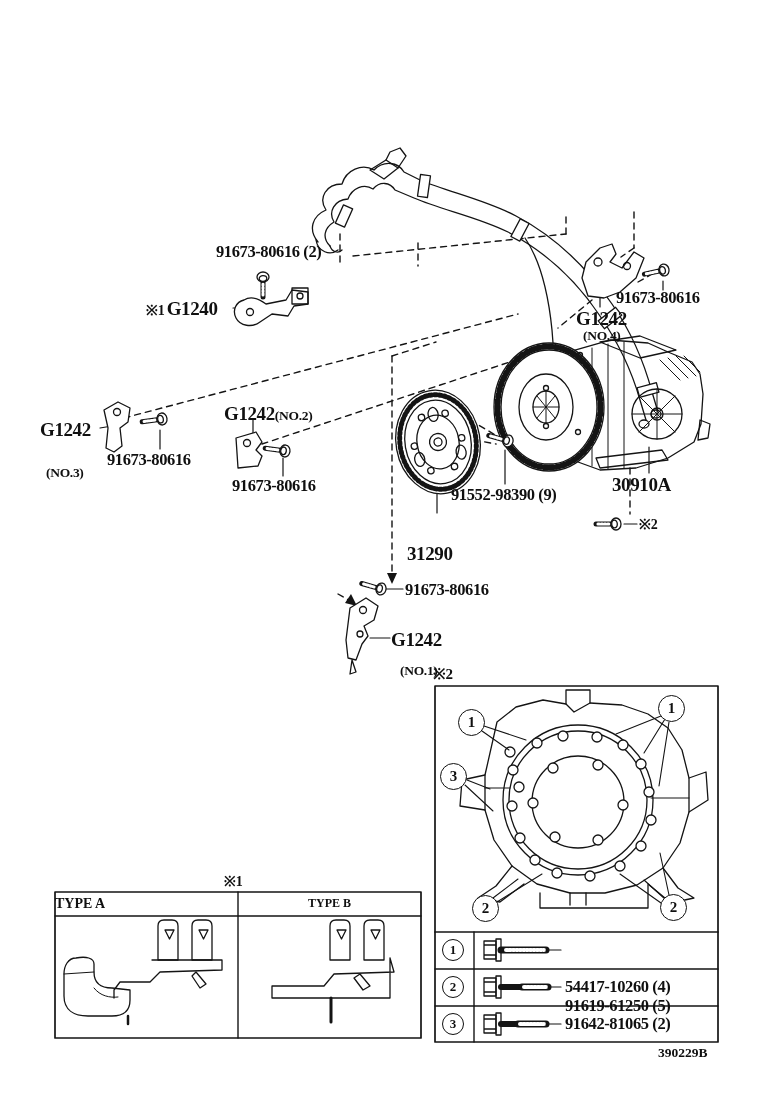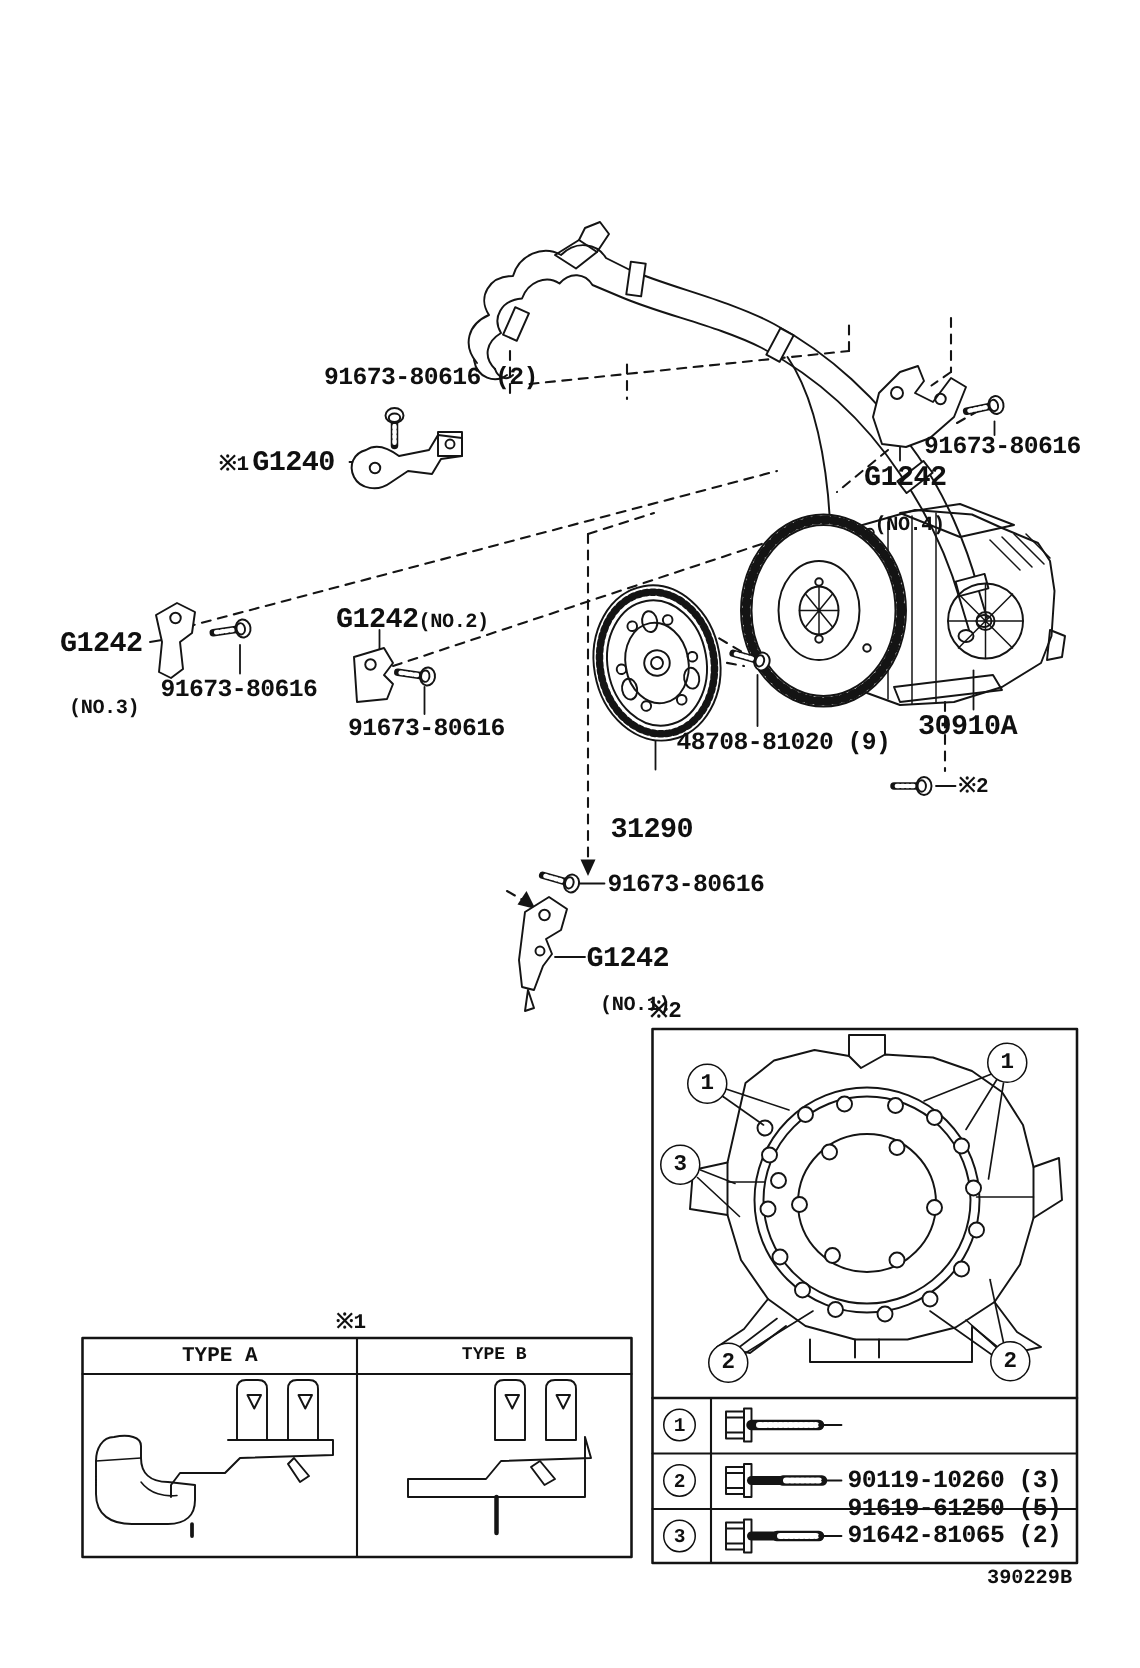"91673-80616 (2)" .canvas { font-family: Liberation Mono, monospace -> Liberation Serif, serif }
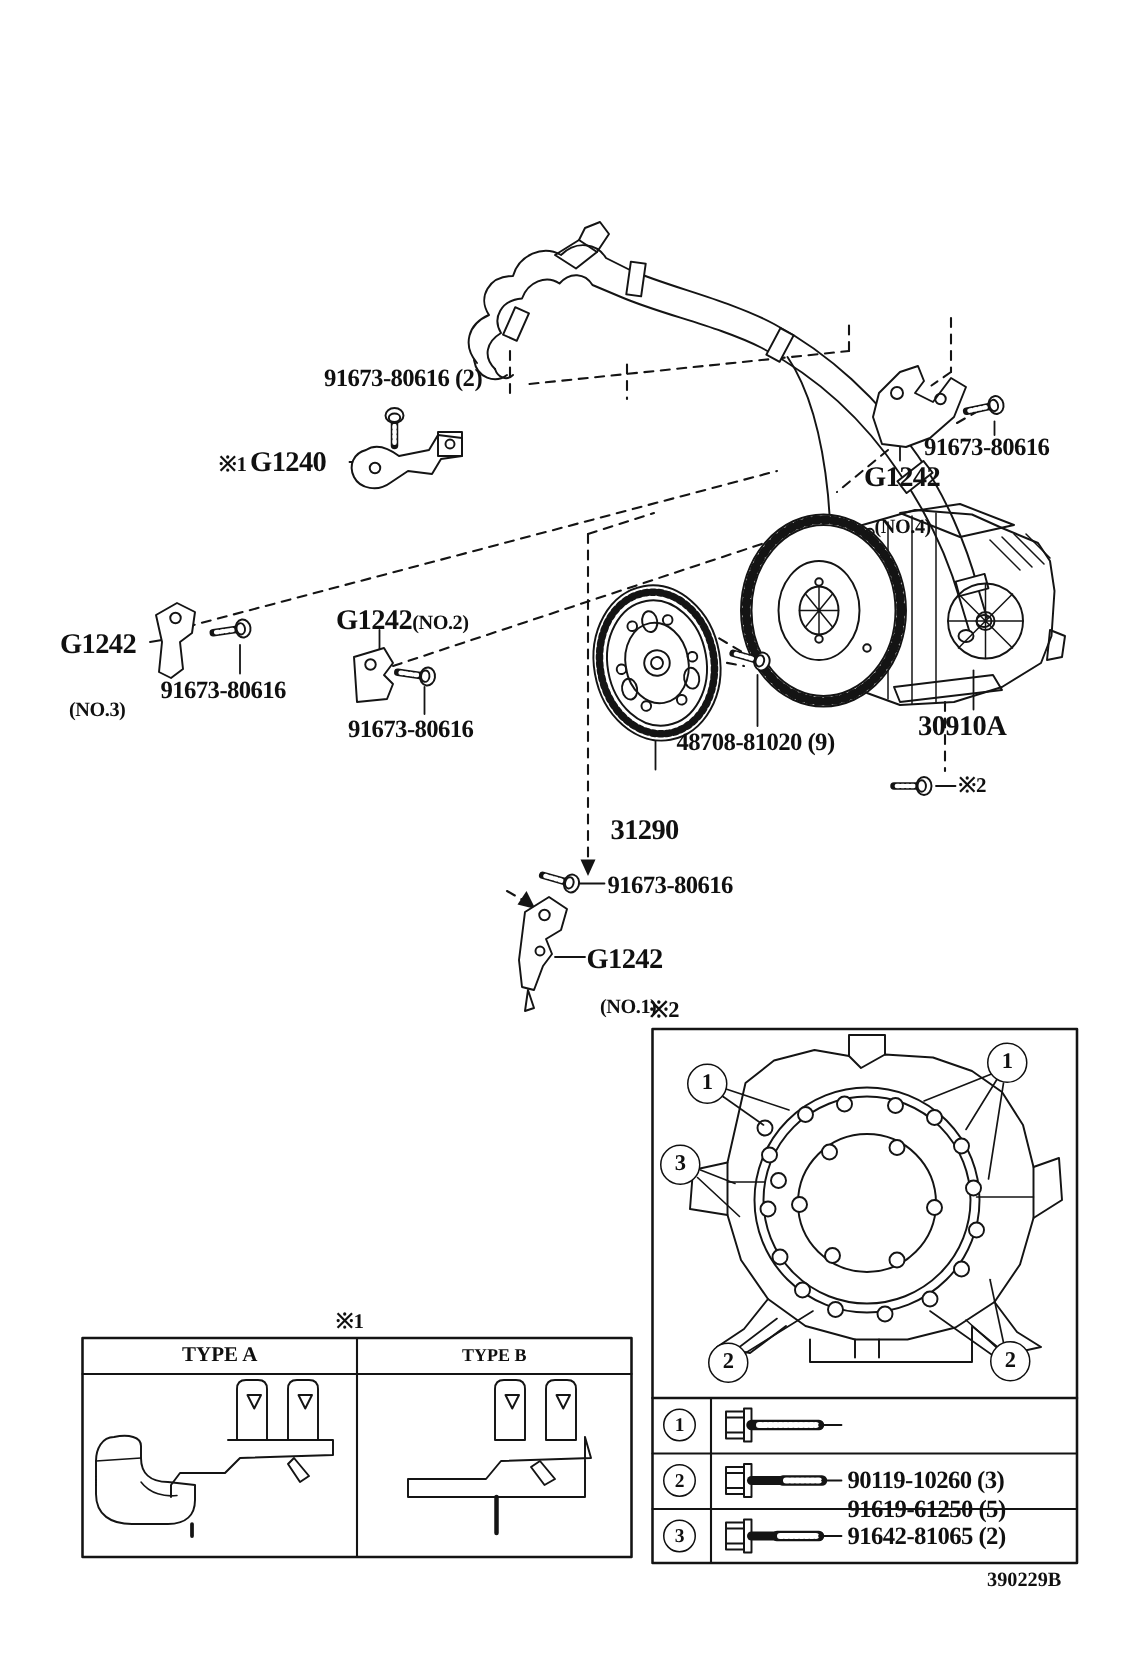"(NO.4)" div.lbl { top: 344px -> 329px }
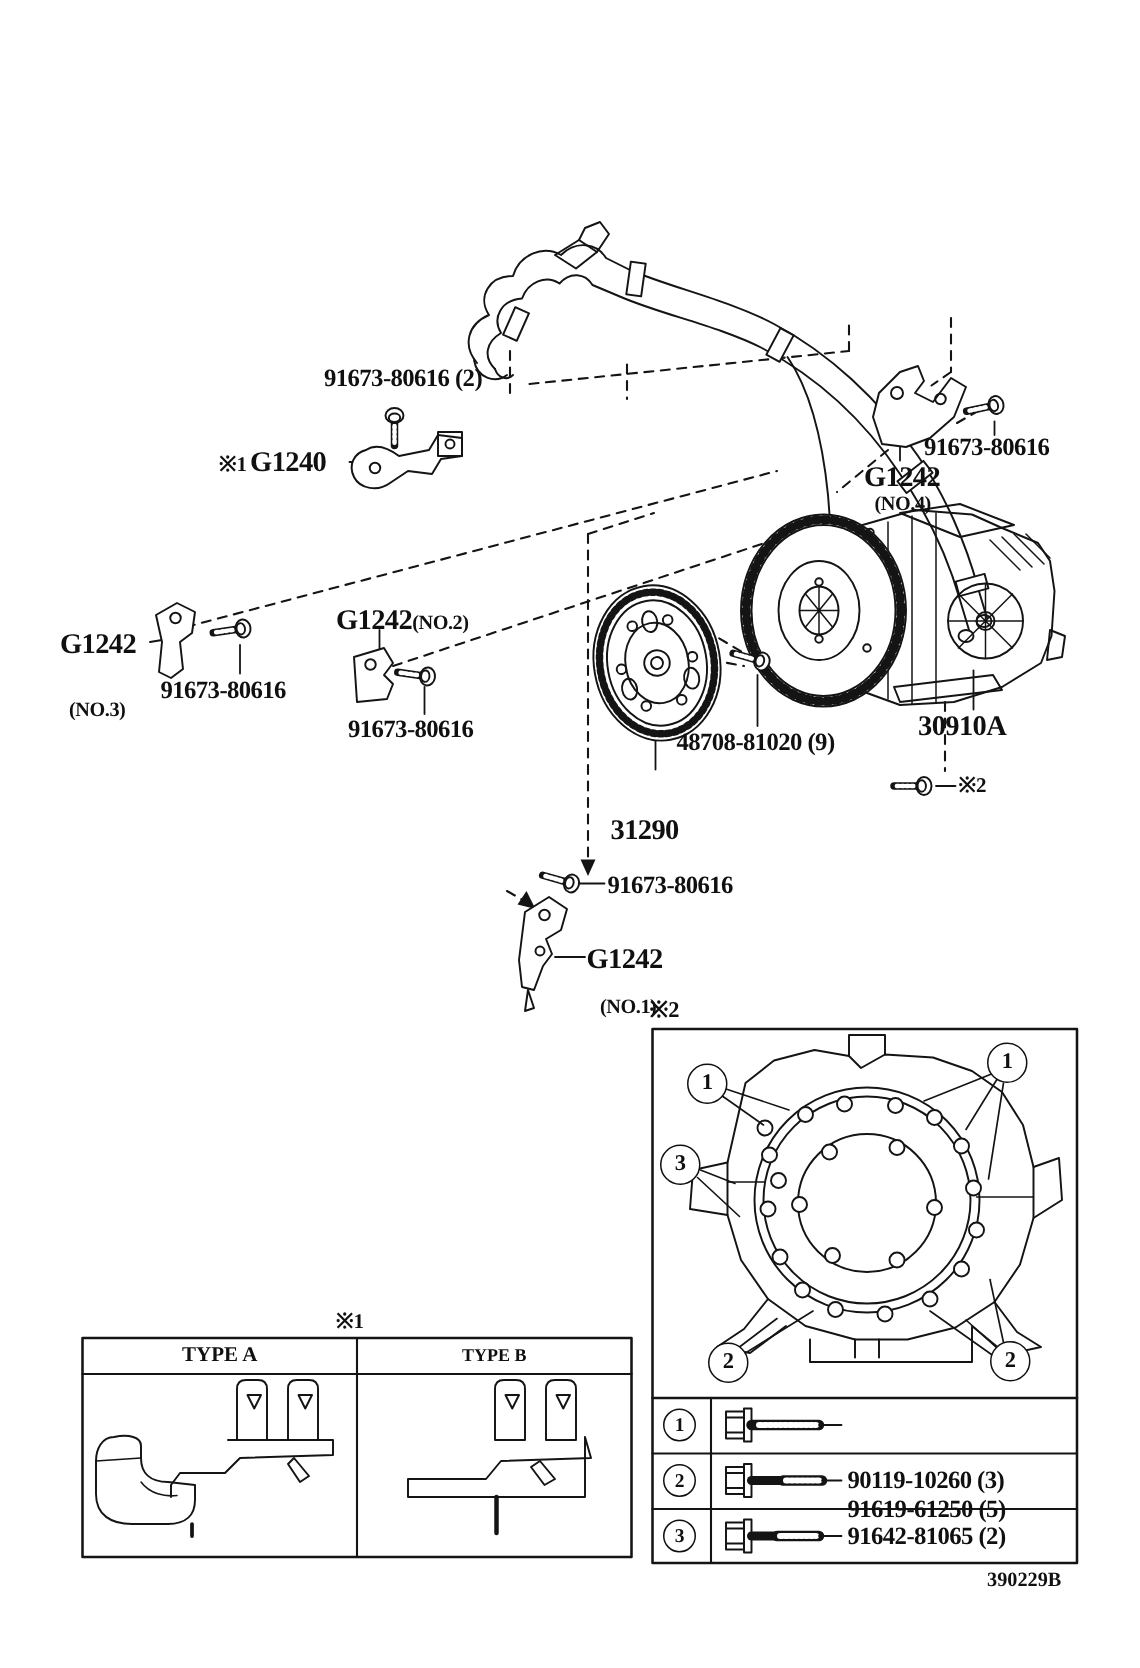"48708-81020 (9)" div.lbl { text: 48708-81020 -> 91552-98390 }
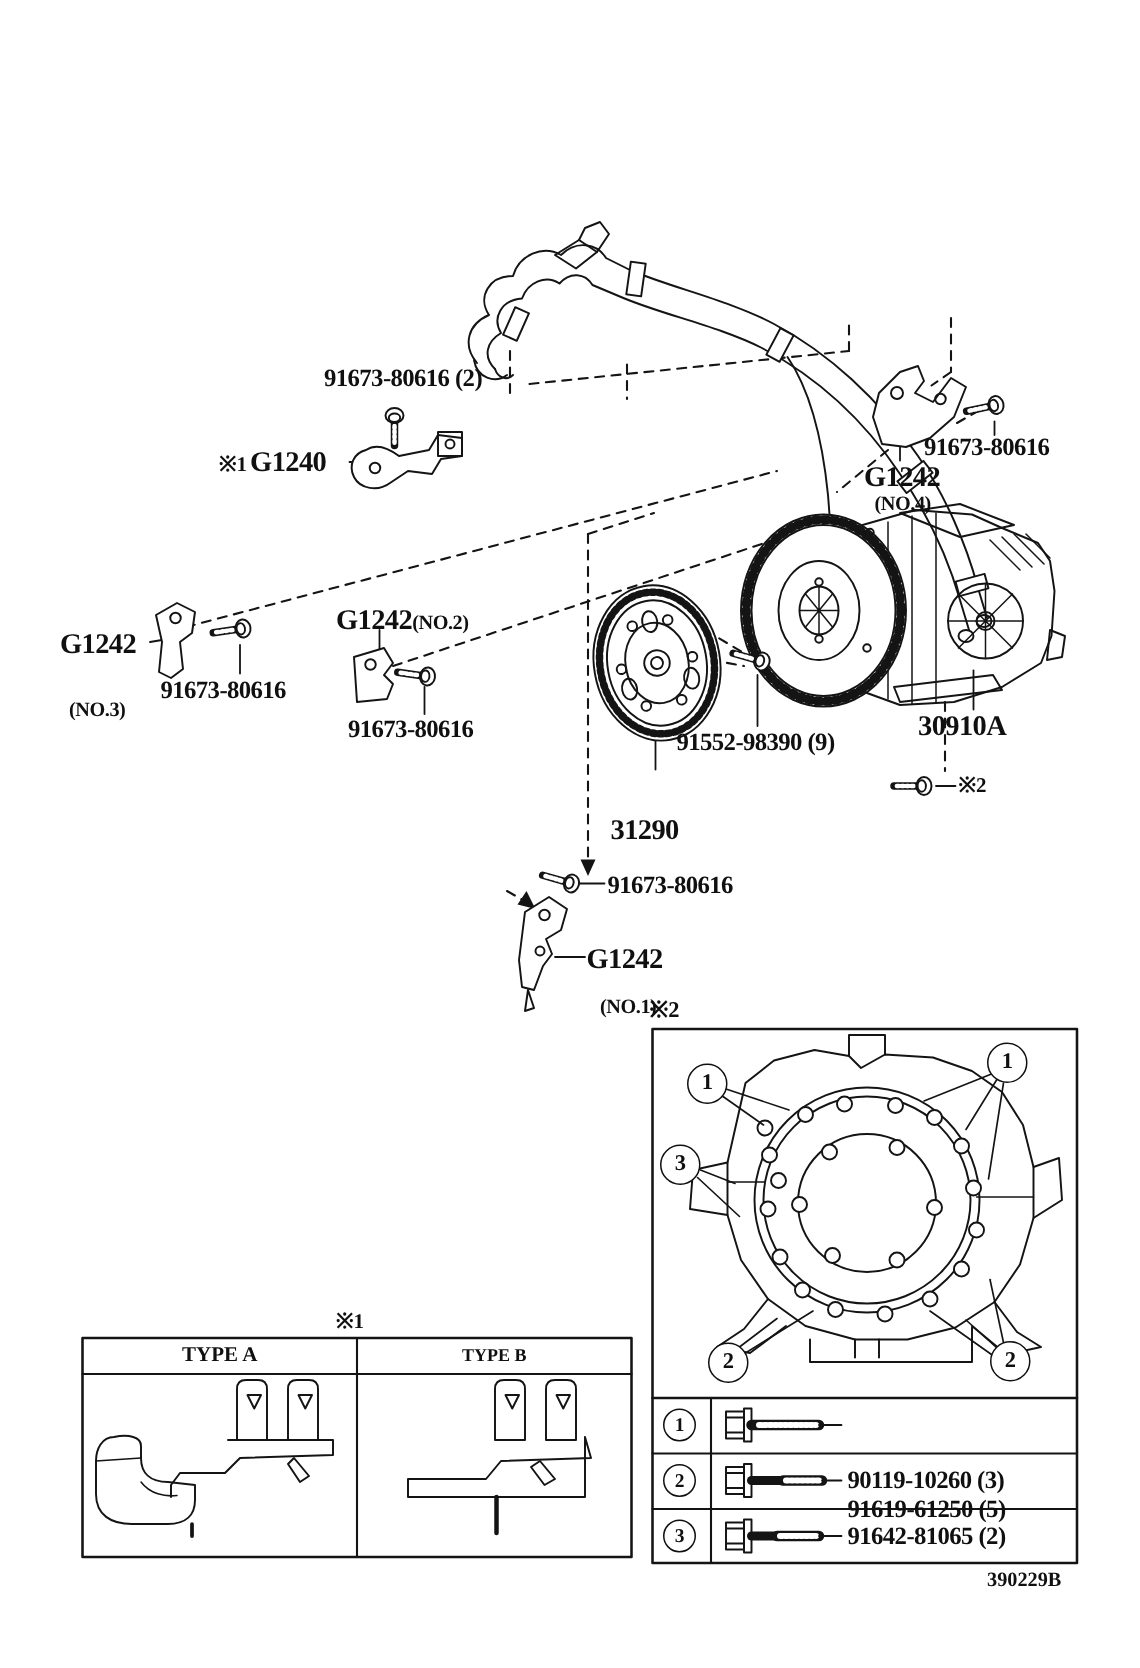"TYPE A" div.lbl { text-align: center -> none }
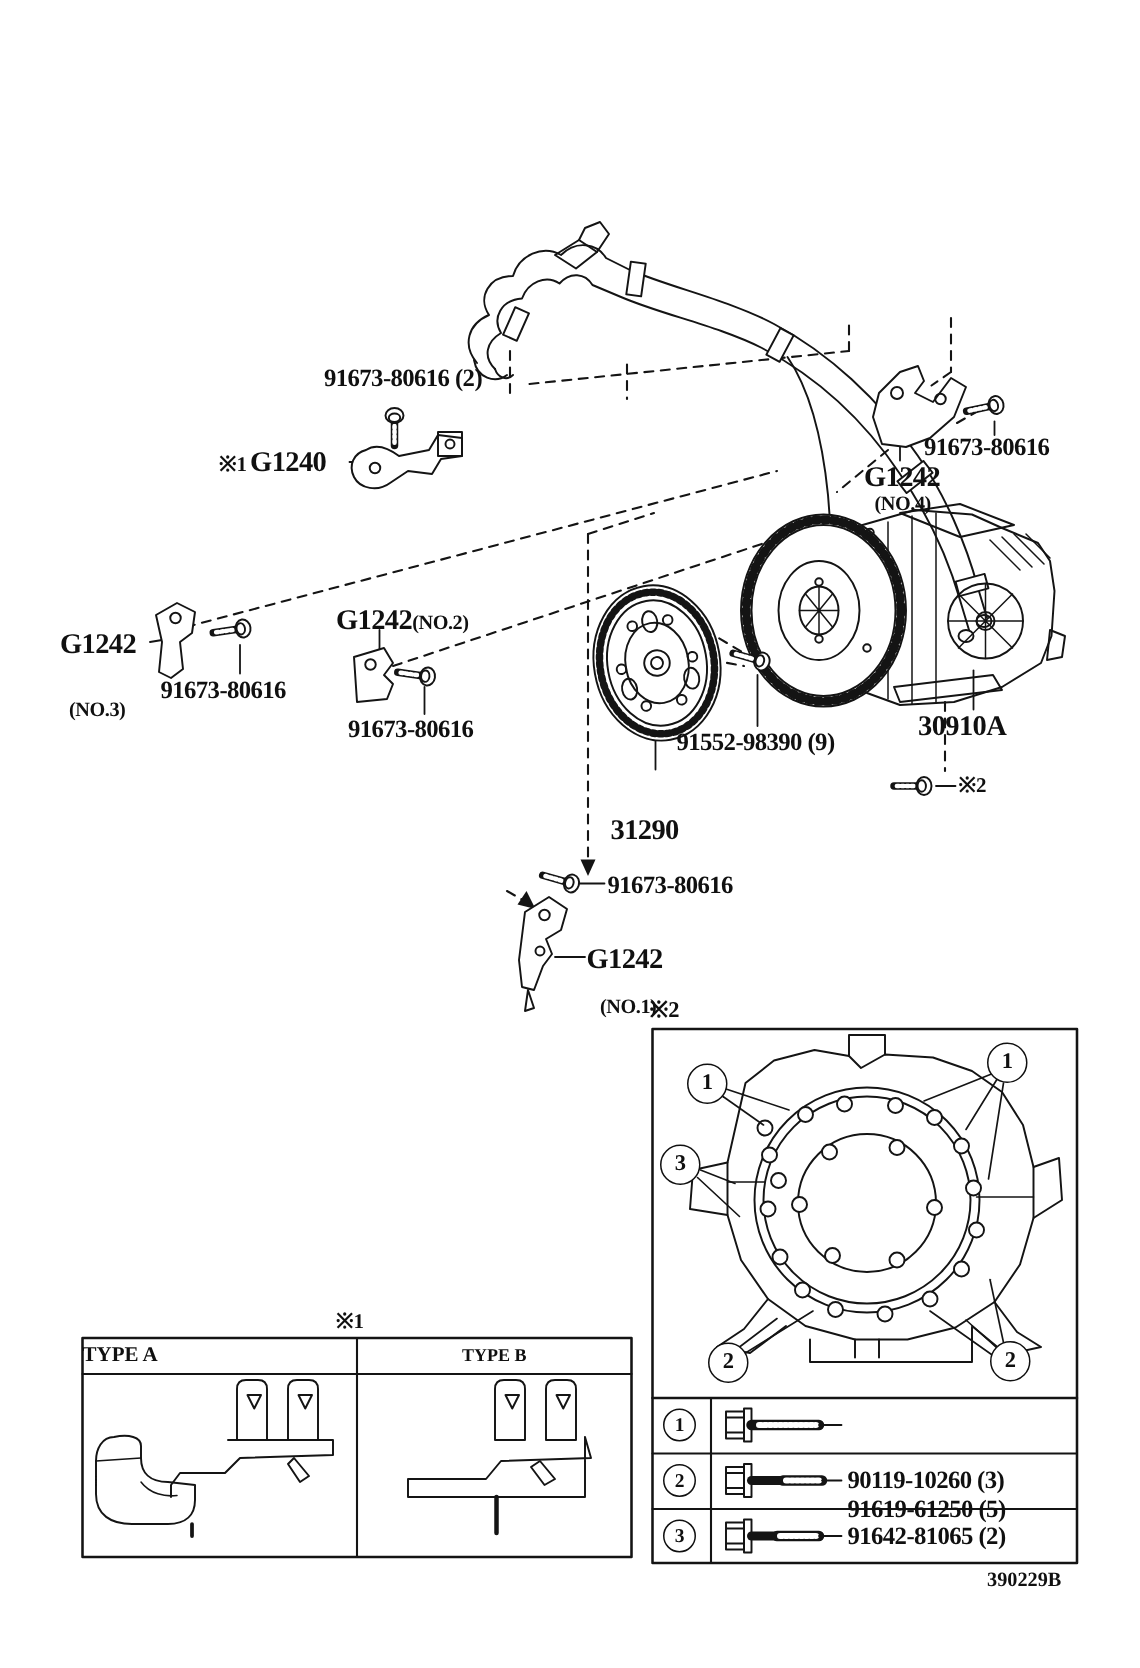"90119-10260 (3)" div.lbl { text: 90119-10260 (3 -> 54417-10260 (4 }
